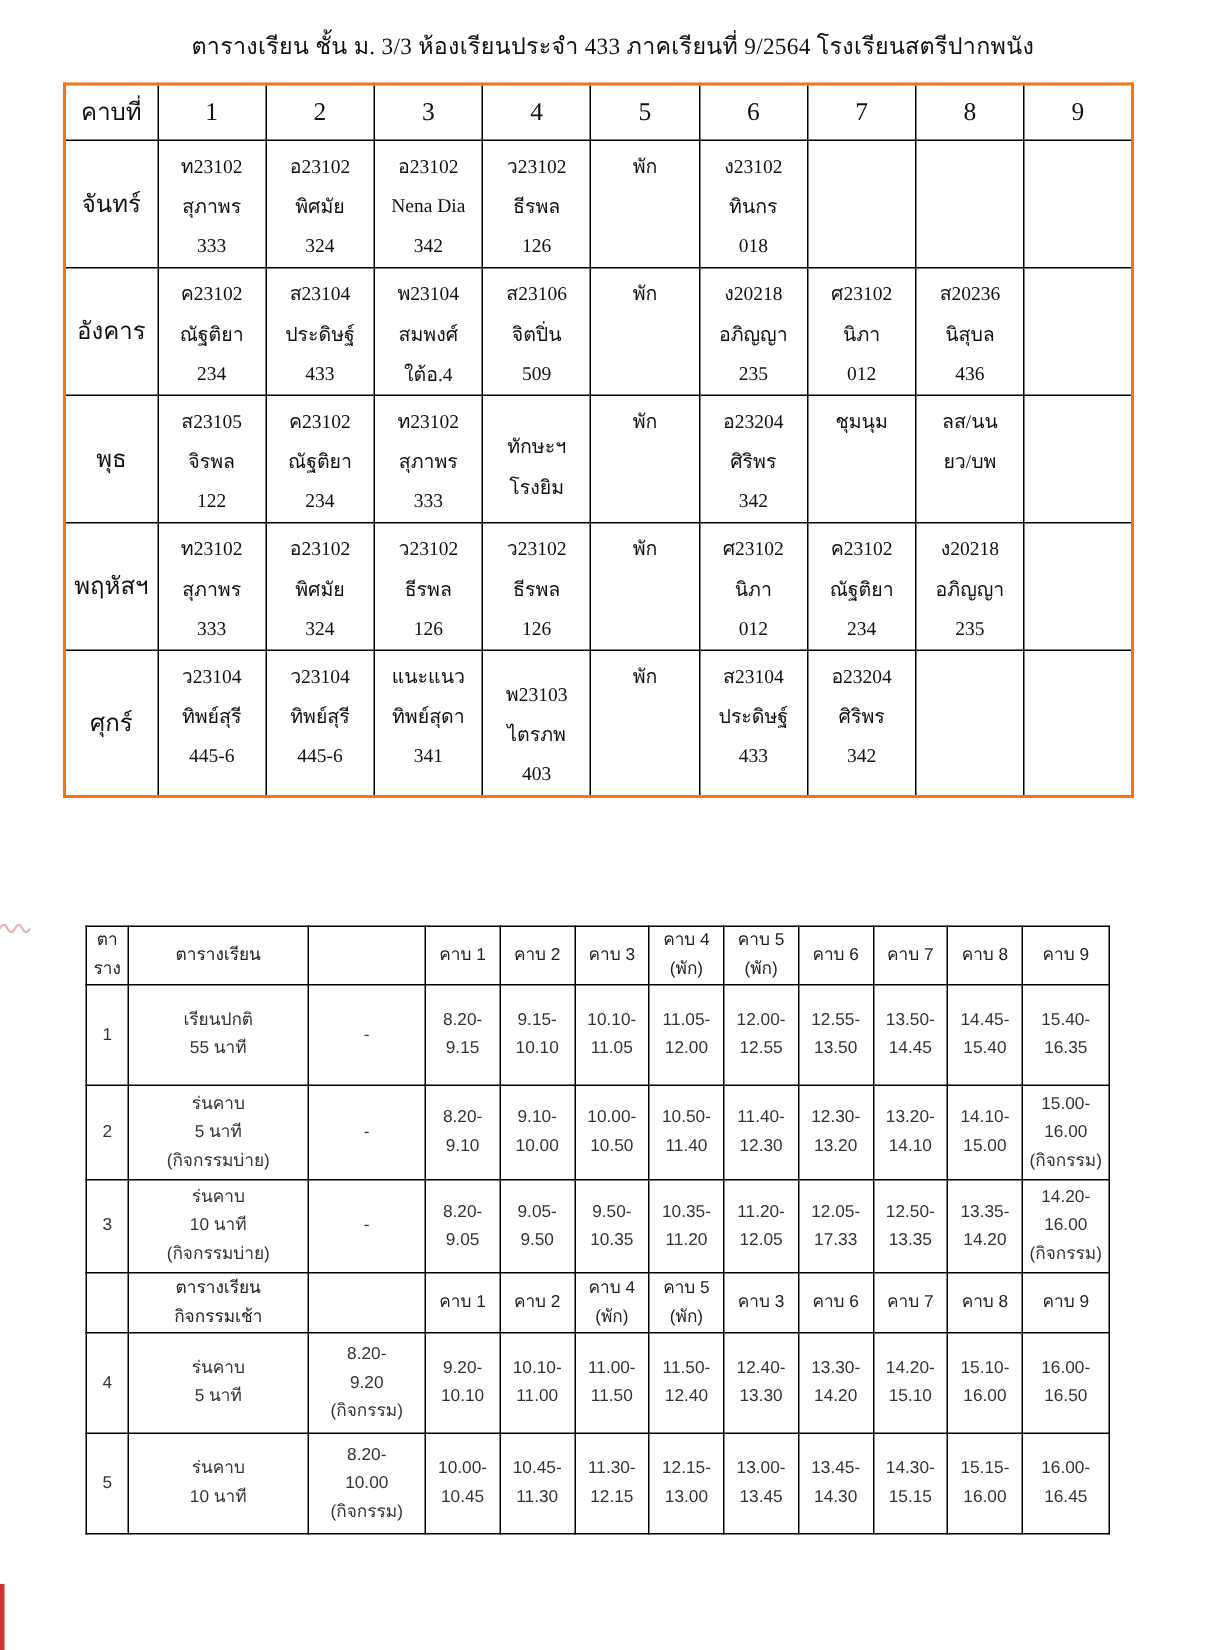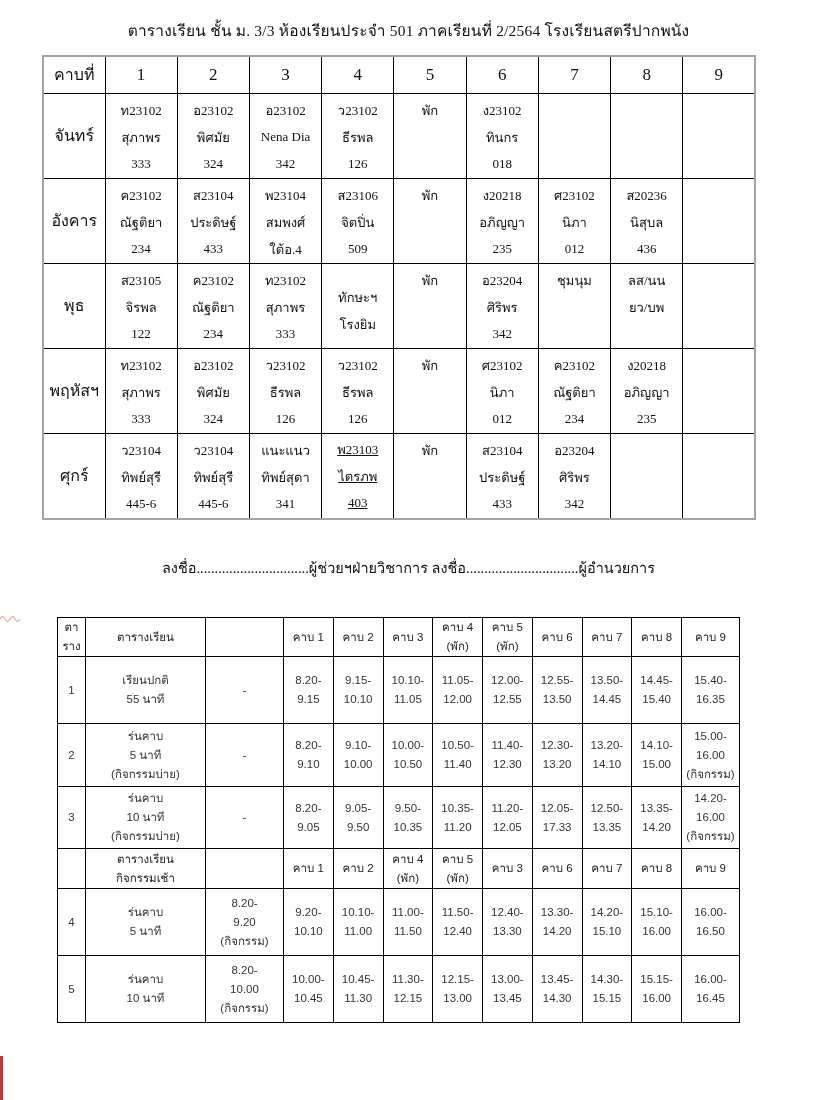"ตารางเรียน ชั้น ม. 3/3 ห้องเรียนประจำ" div.title { text: 501 ภาคเรียนที่ 2/2564 -> 433 ภาคเรียนที่ 9/2564 }
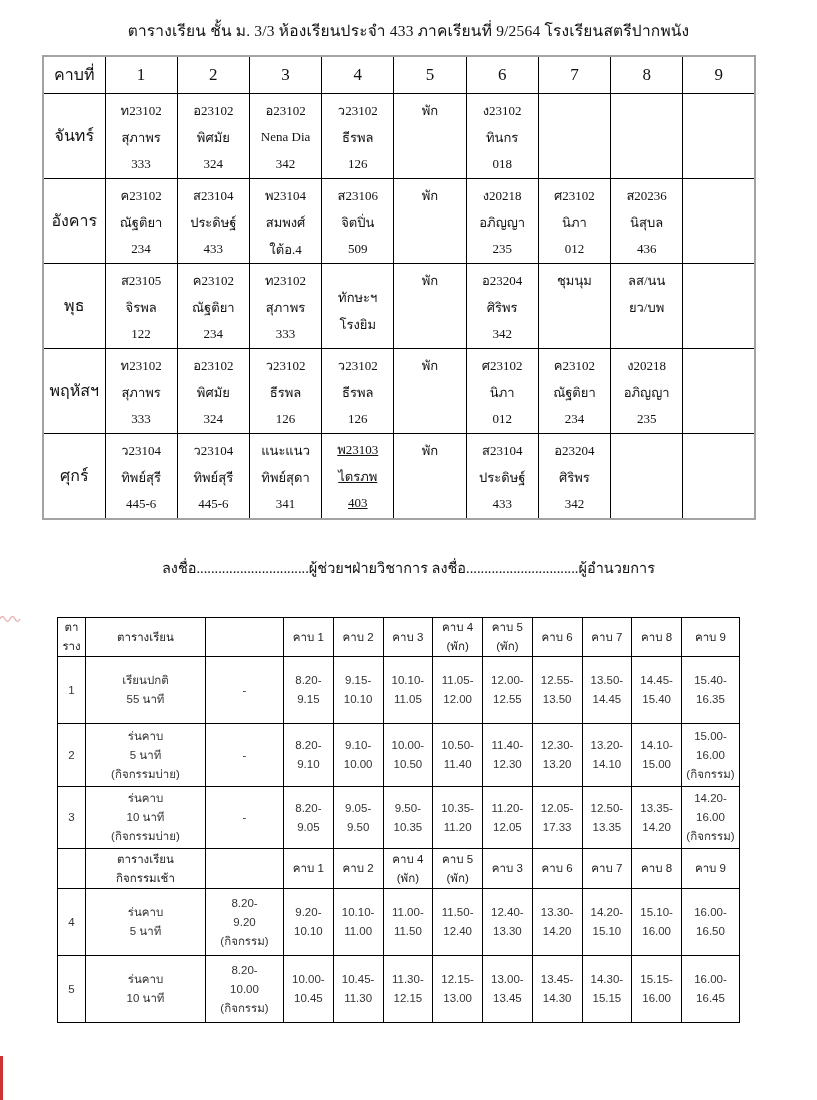"คาบที่" .sched { border: 2px solid #a3a3a3 -> 2px solid #f97316 }
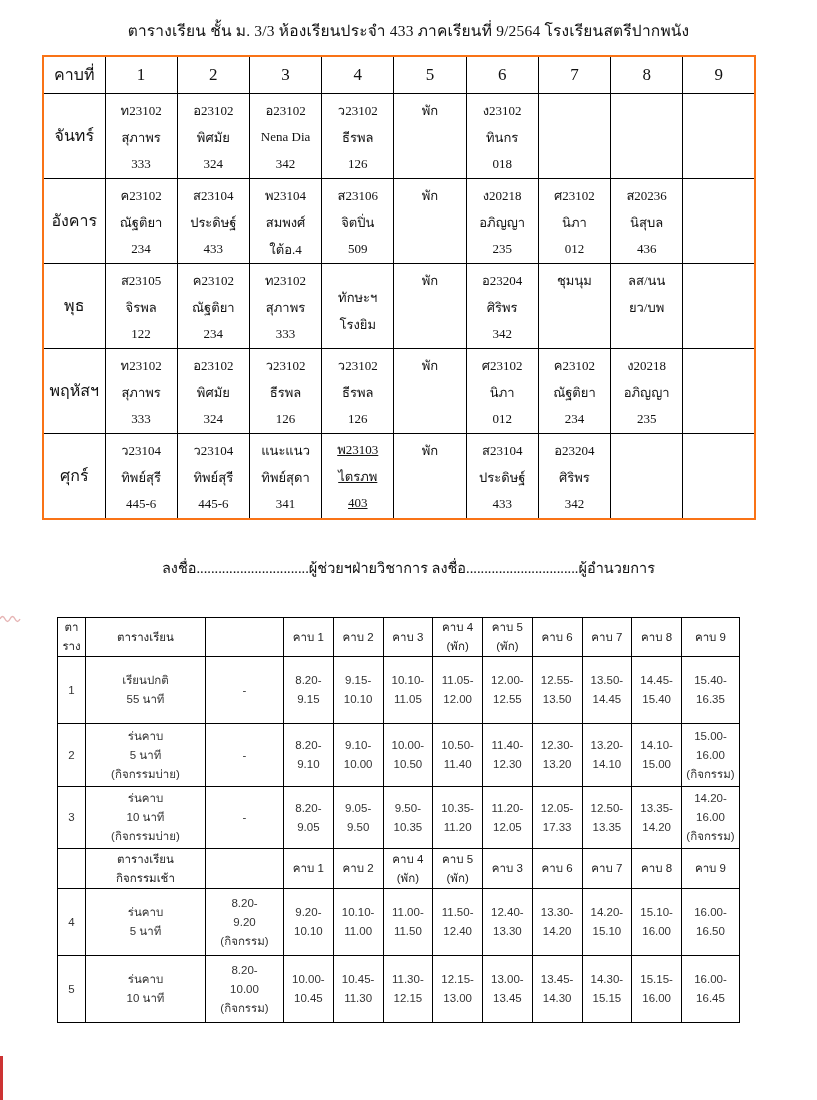"พ23103" td.dayc { padding-top: 2px -> 15px; text-decoration: underline -> none }
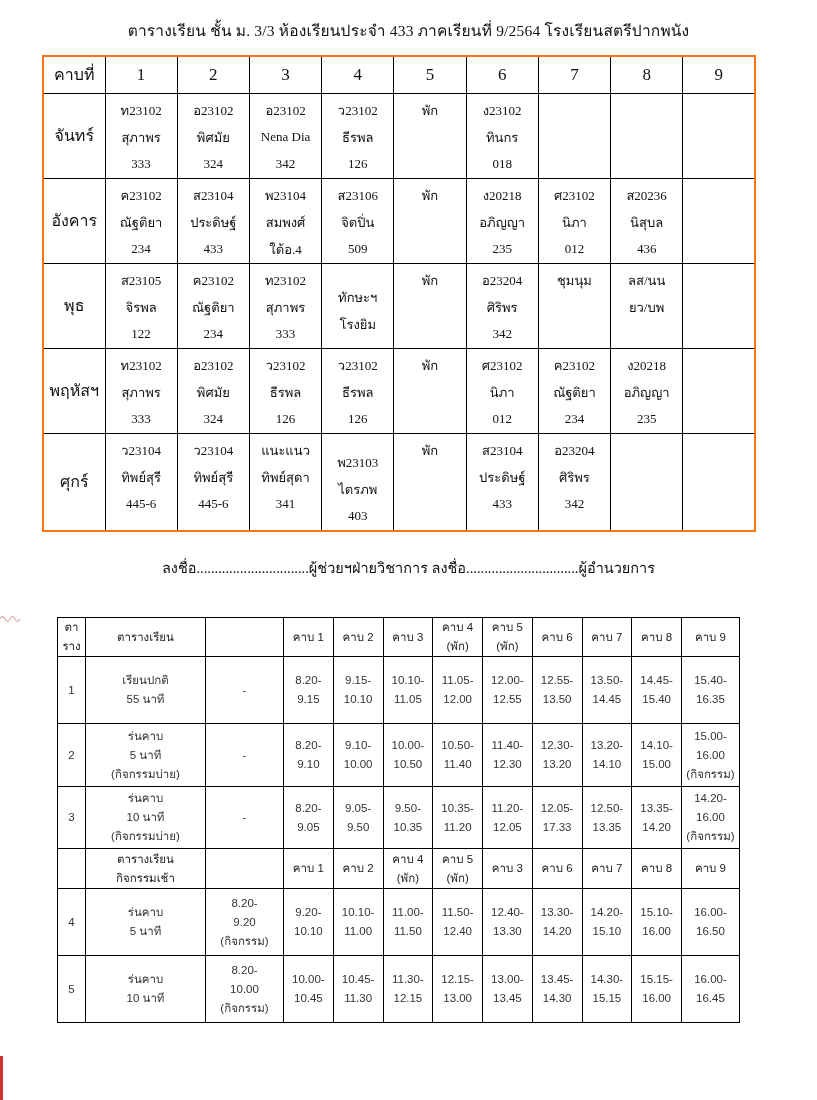"ลงชื่อ...............................ผู้" div.sig { html: <div>ลงชื่อ...............................ผู้ช่วยฯฝ่ายวิชาการ ลงชื่อ...............................ผู้อำนวยการ</div> -> none }
